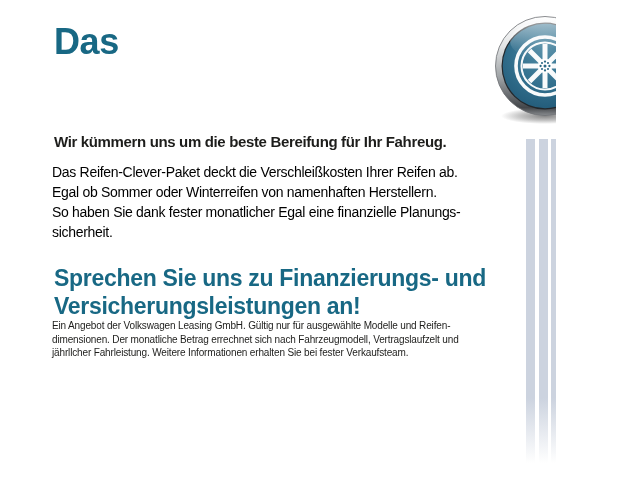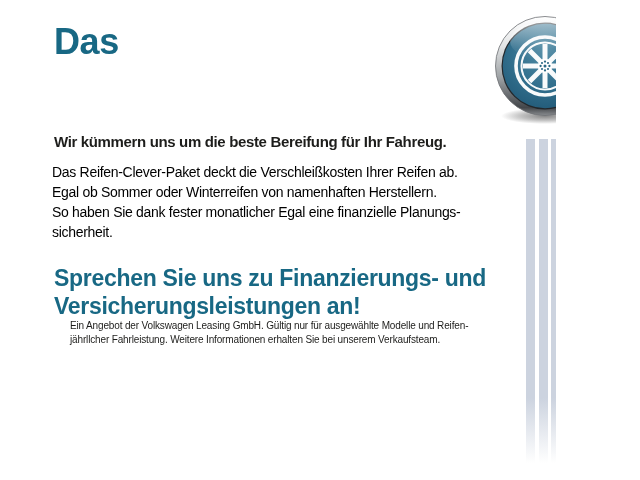"Ein Angebot der Volkswagen Leasing" .legal { left: 70px -> 52px }
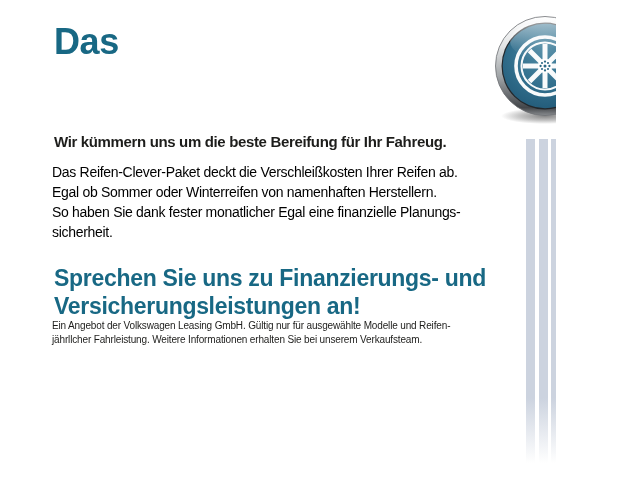"dimensionen. Der monatliche Betrag" div { html: none -> <div>dimensionen. Der monatliche Betrag errechnet sich nach Fahrzeugmodell, Vertragslaufzelt und</div> }
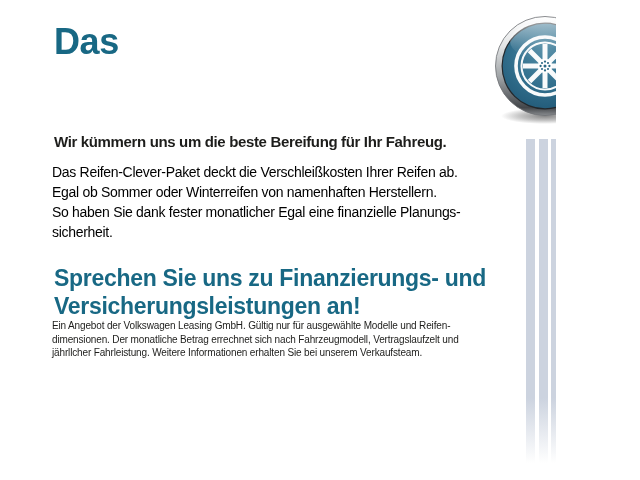"jährllcher Fahrleistung. Weitere" div { text: unserem -> fester }
